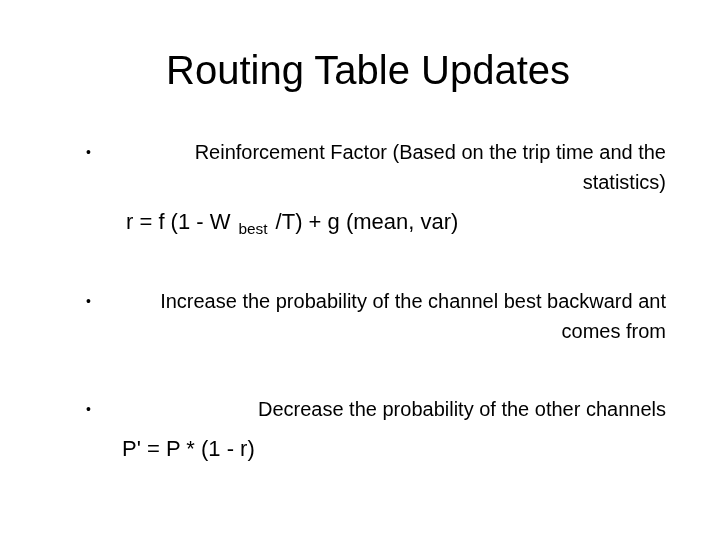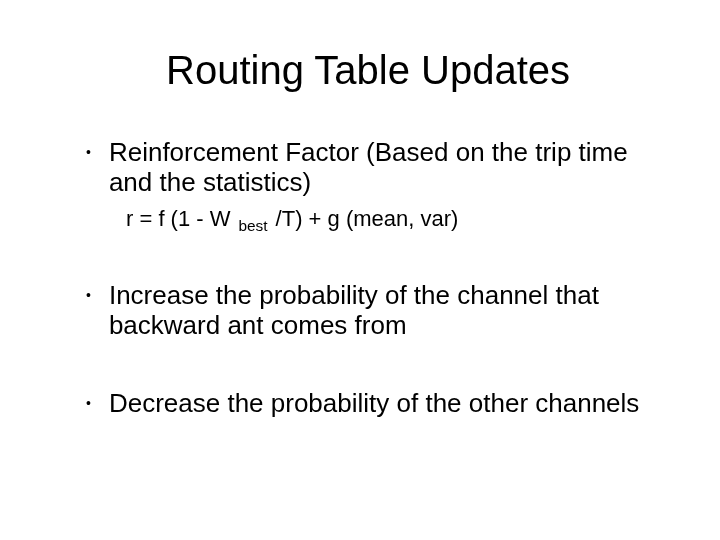"Reinforcement Factor (Based on the" .bullet-text { font-size: 26px -> 20px; text-align: none -> right }
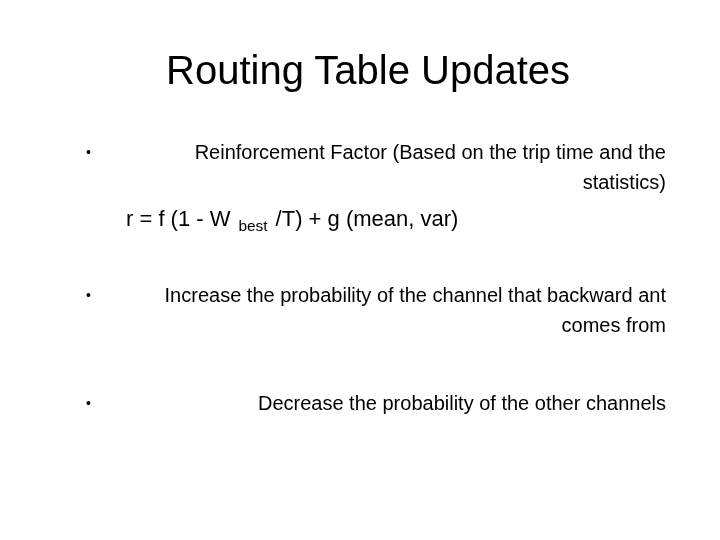"r = f (1 -" .sub-text { line-height: 24px -> 30px }
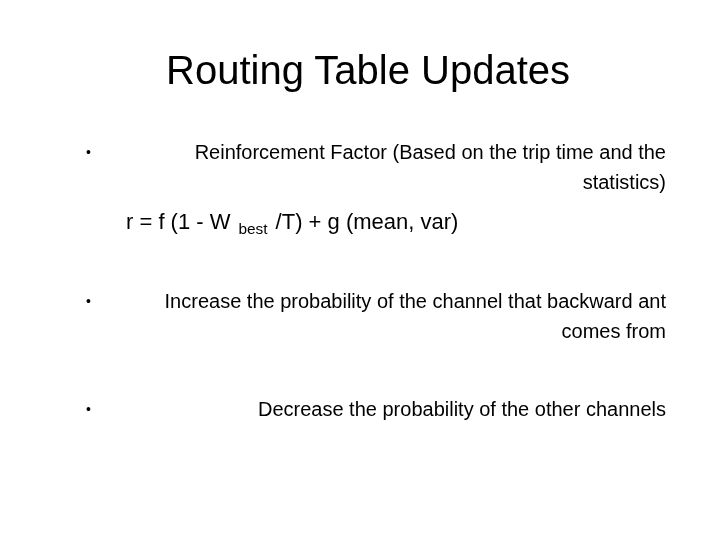"Increase the probability of the" span.bullet-text { text: that -> best }
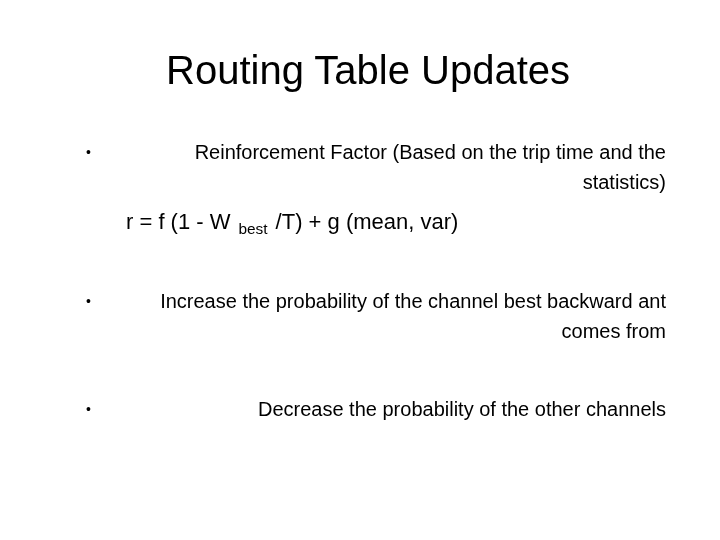"P' = P * (1" div.sub-text { html: none -> <div>P' = P * (1 - r)</div> }
